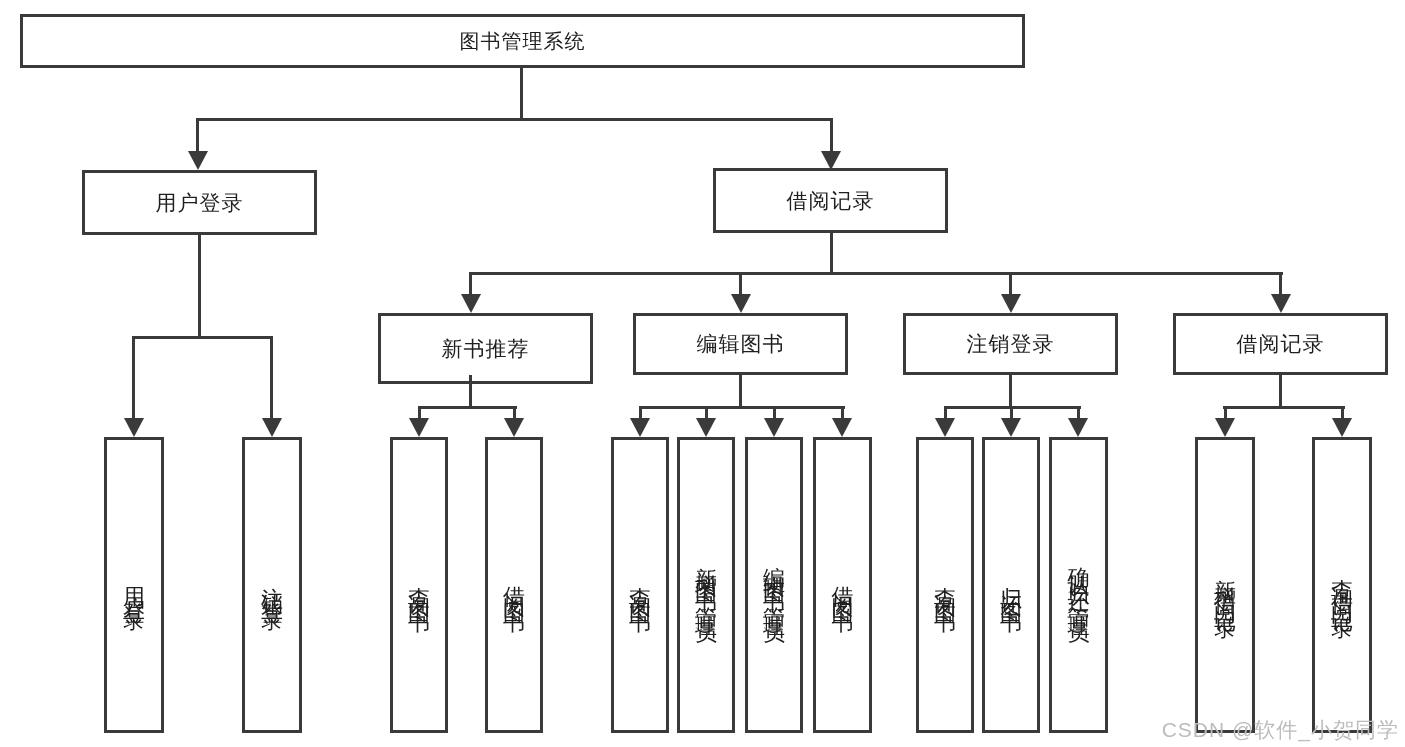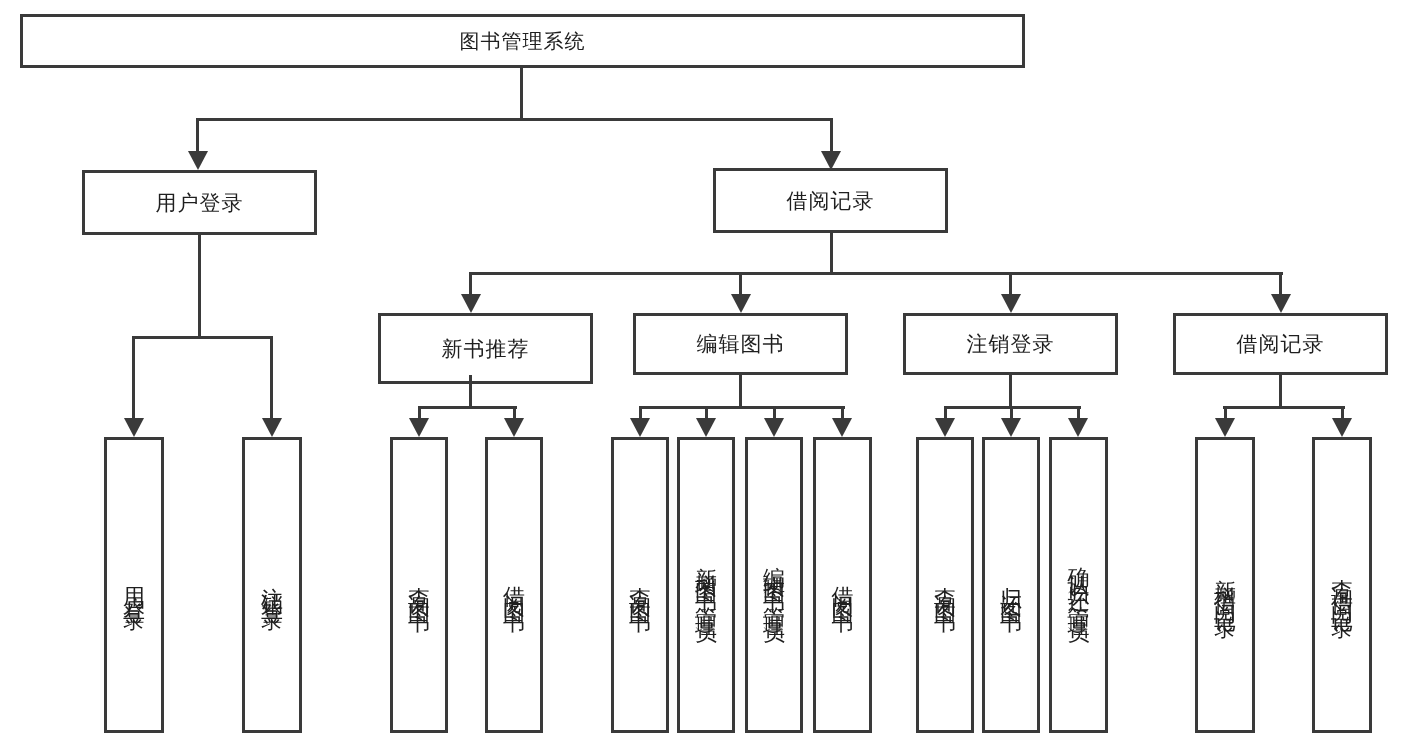"CSDN @软件_小贺同学" div.watermark { html: none -> <div>CSDN @软件_小贺同学</div> }
